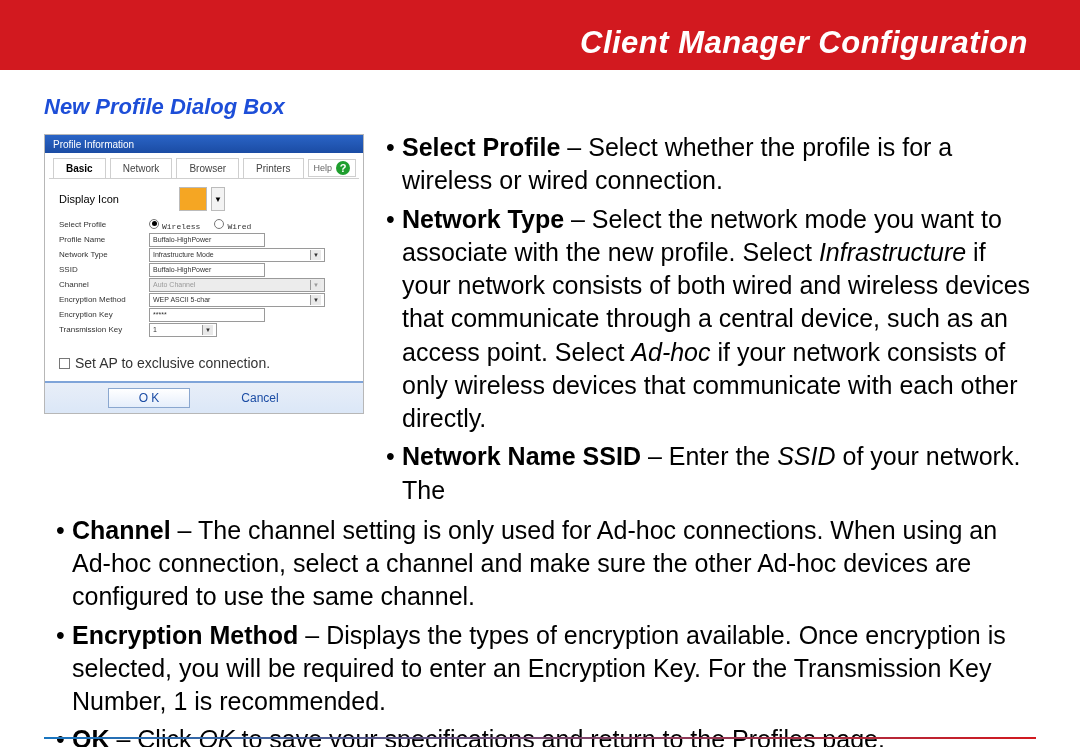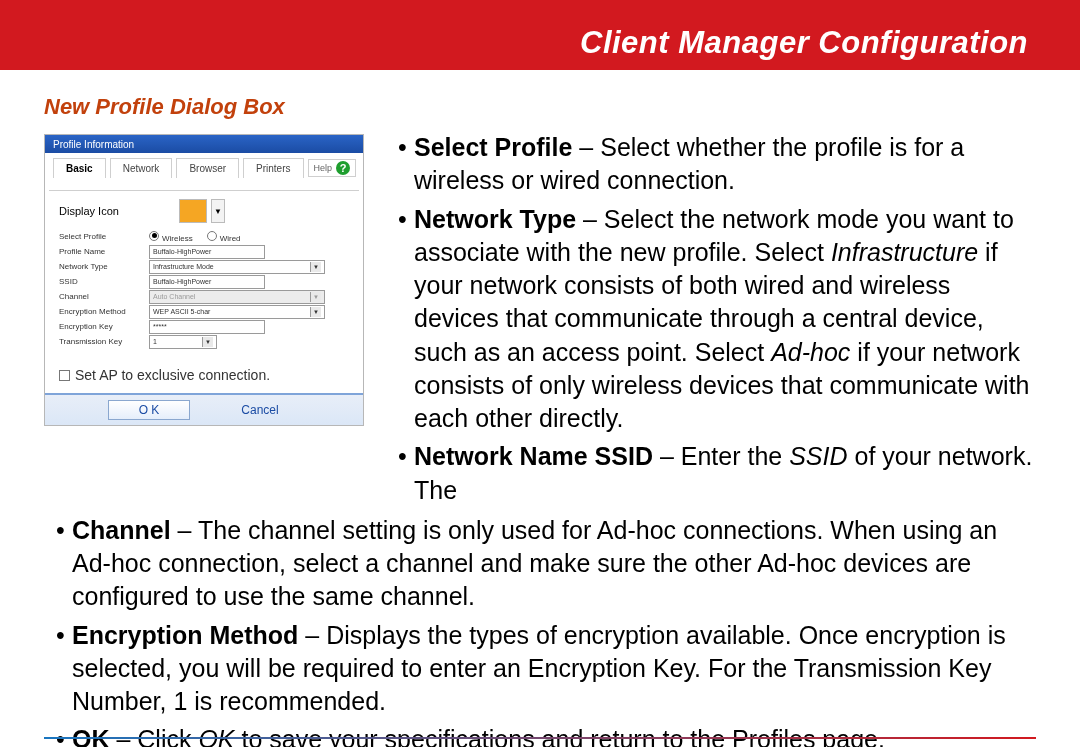"New Profile Dialog Box" .section-title { color: #c2410c -> #1d4ed8 }
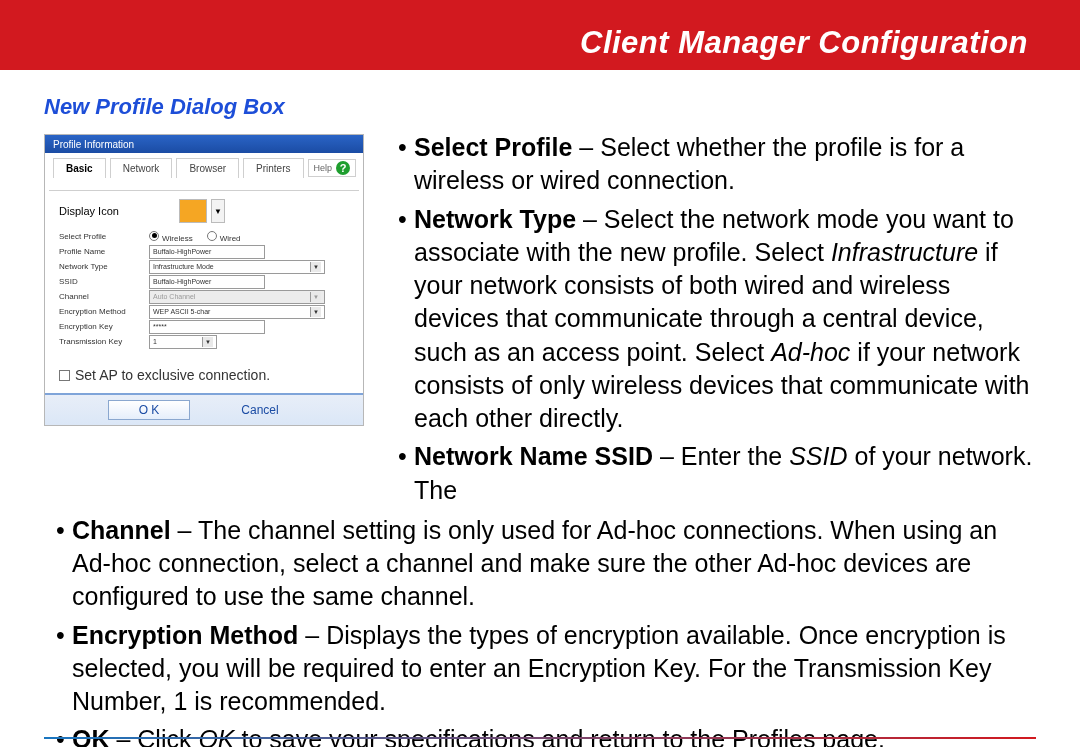"Profile Information" .top-row { gap: 34px -> 22px }
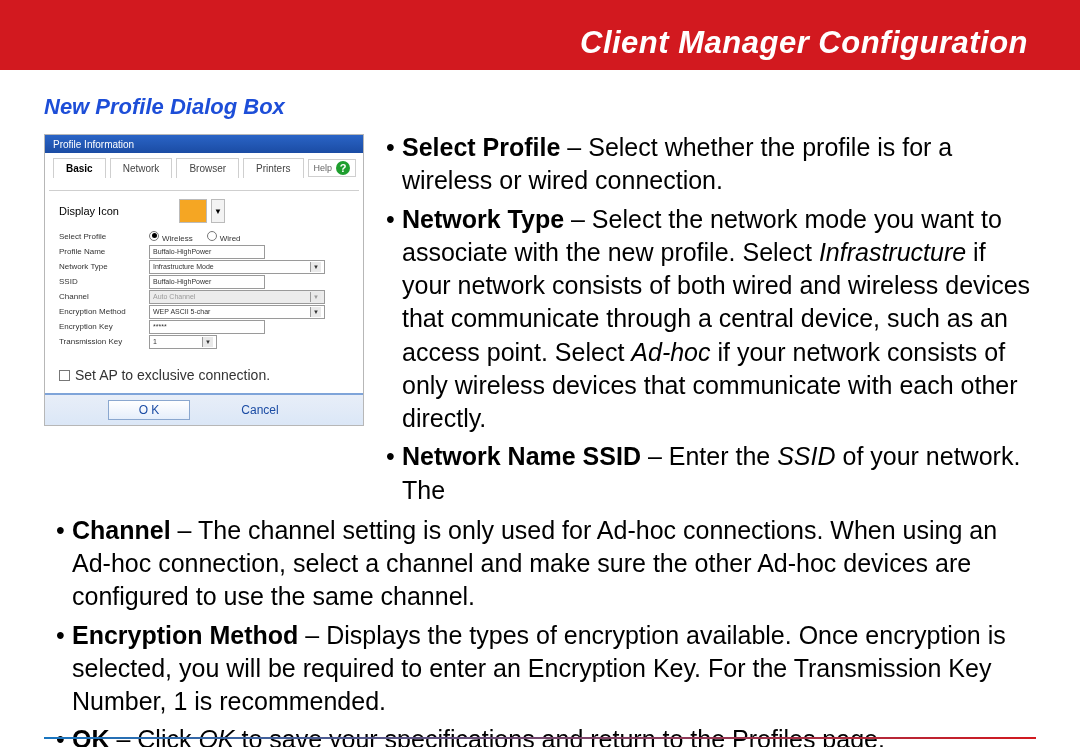"Basic" .tabs { padding: 2px 4px 12px 4px -> 2px 4px 0 4px }
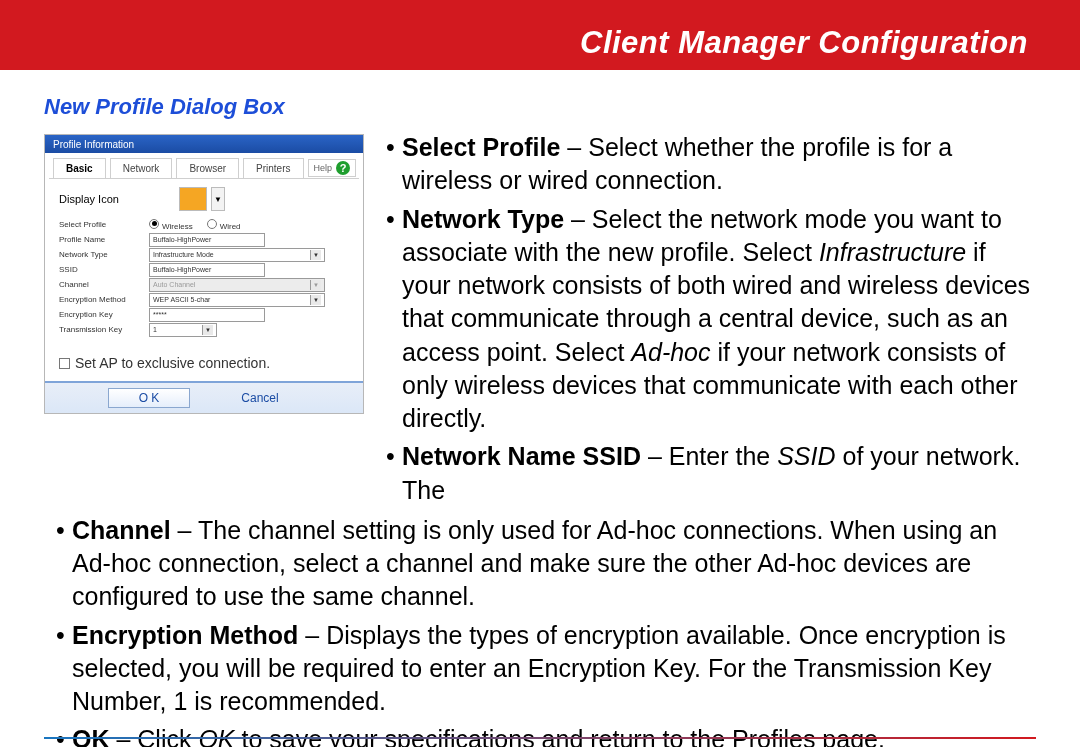"Wireless" .radio-pair { font-family: none -> Liberation Mono, monospace }
